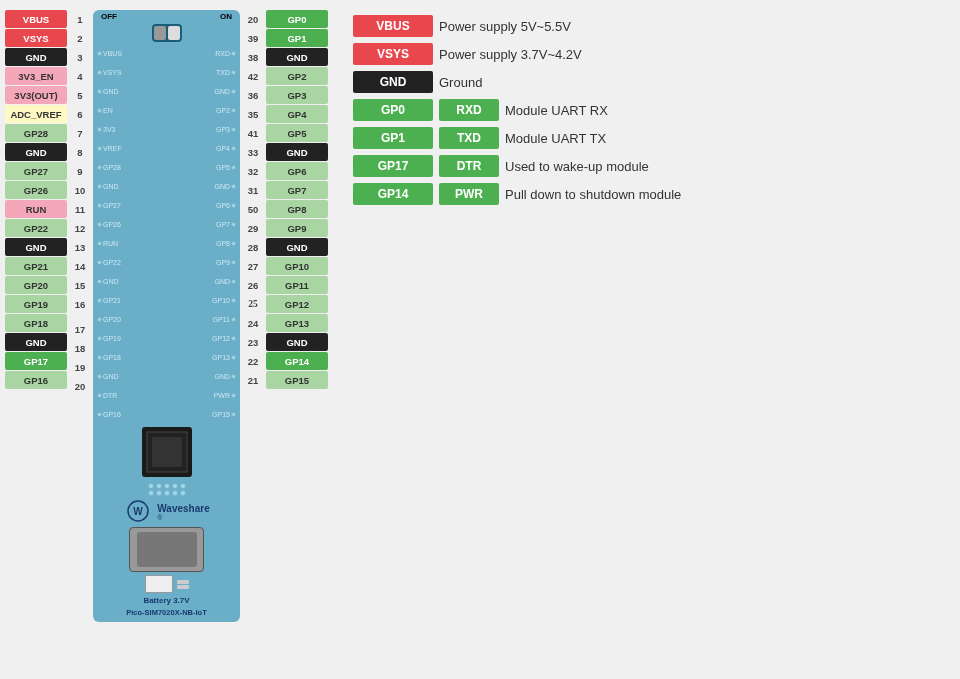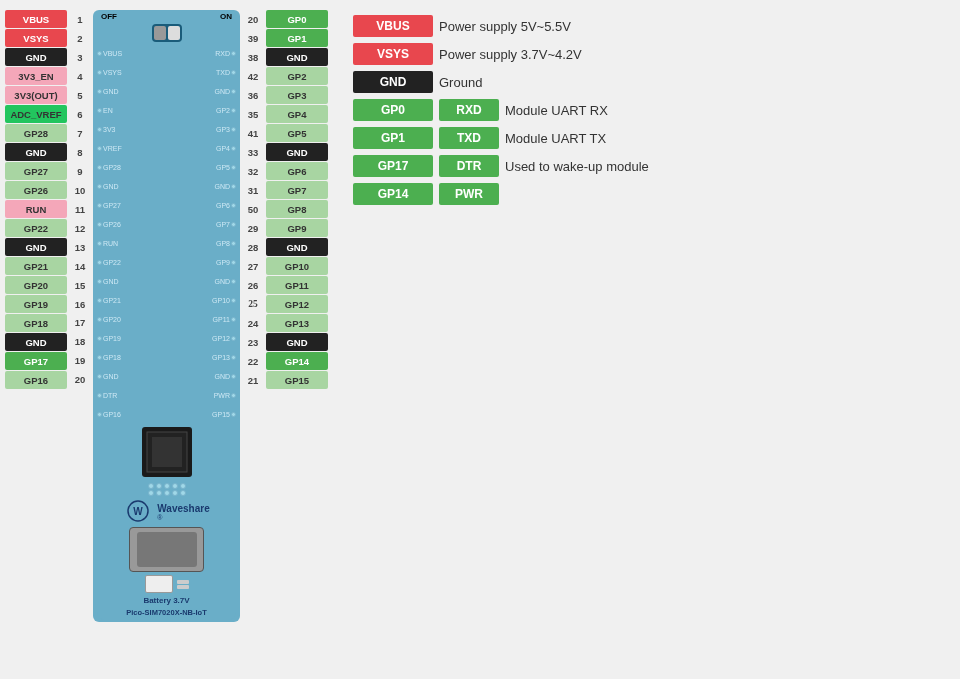"ADC_VREF" div.pin-label-sm { background-color: #22c55e -> #fef9c3 }
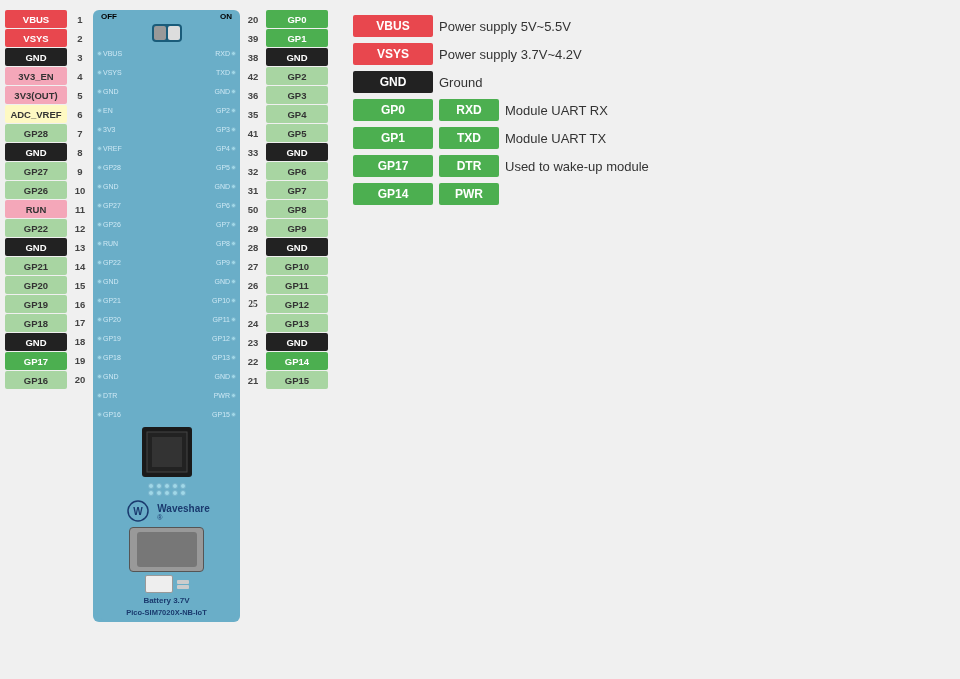"Pull down to shutdown module" span.legend-desc { html: none -> <span>Pull down to shutdown module</span> }
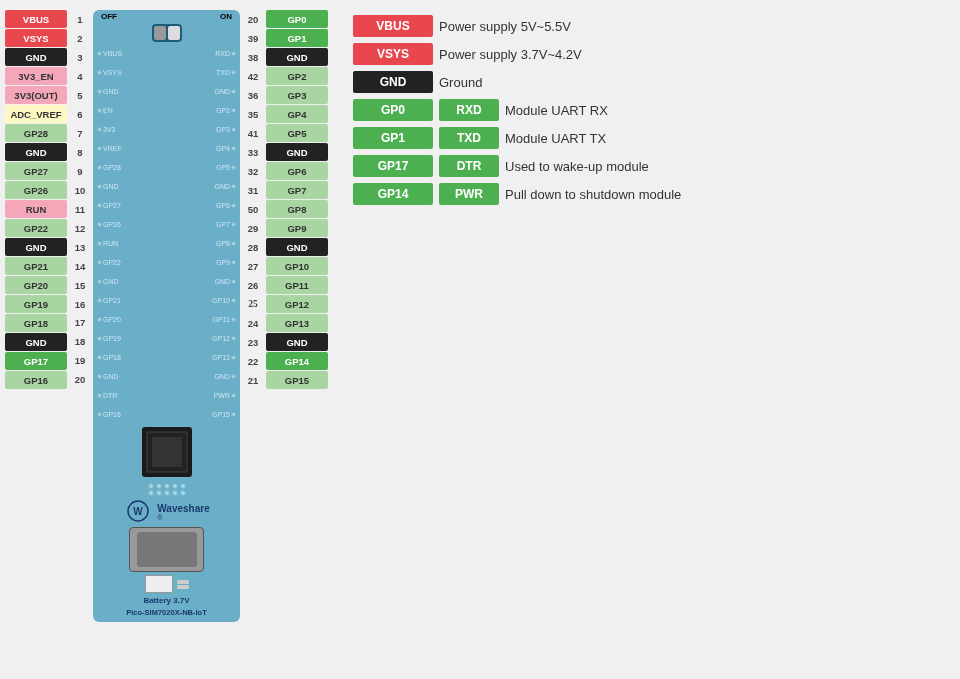"16" div.num-cell { margin-bottom: 0 -> 7px }
